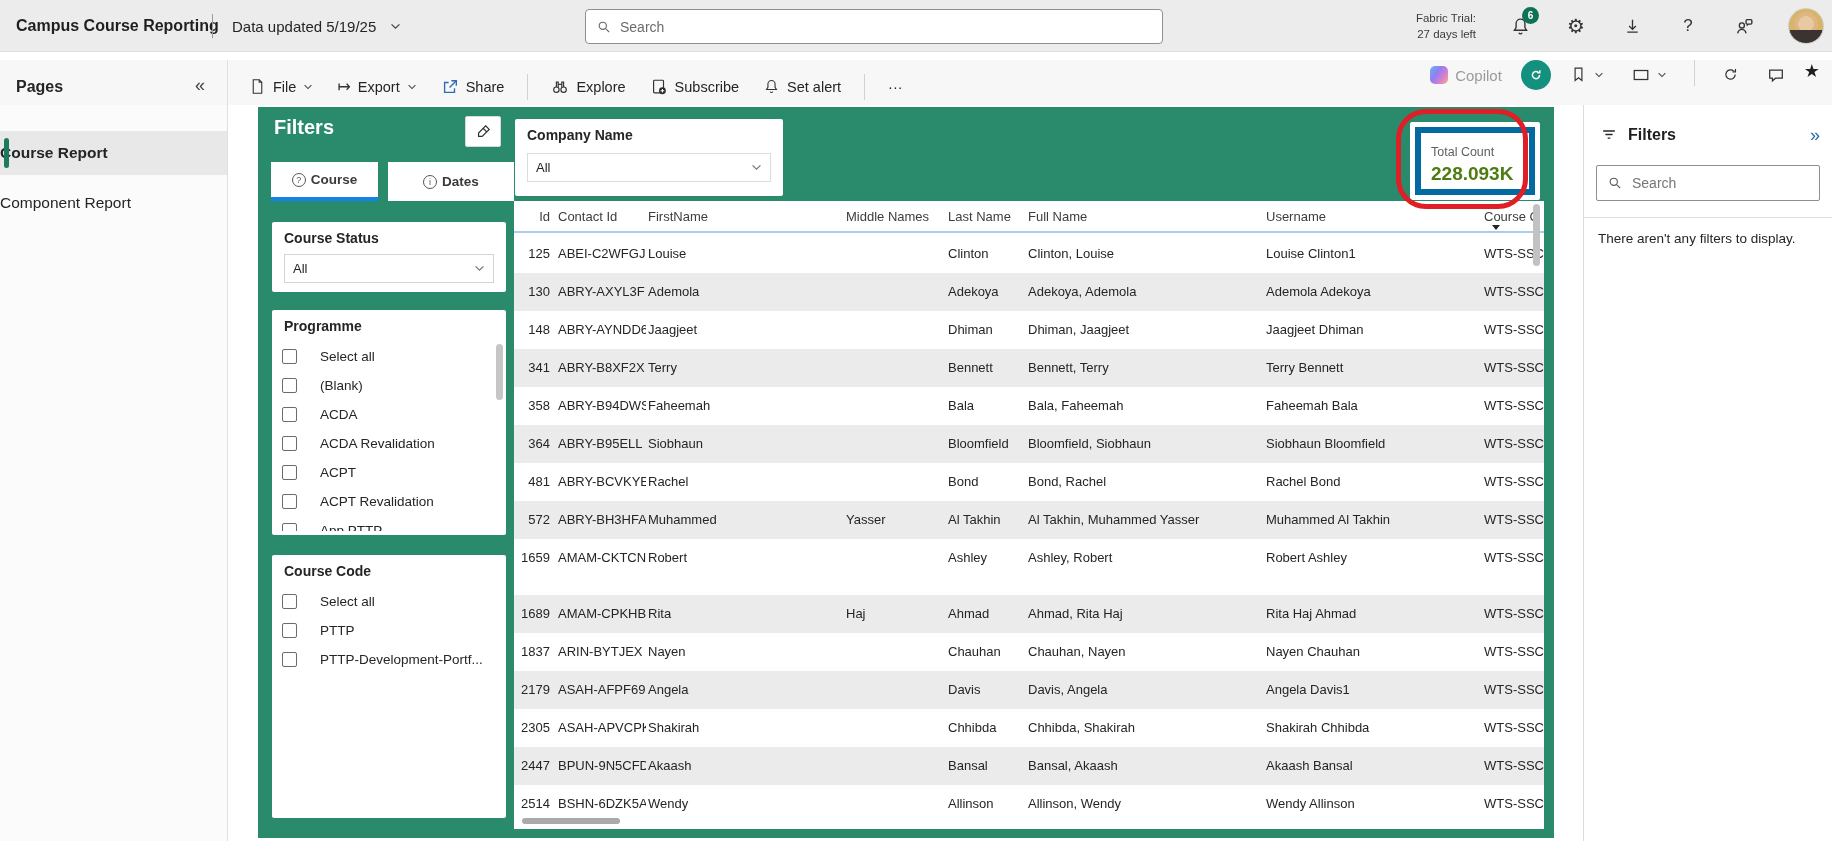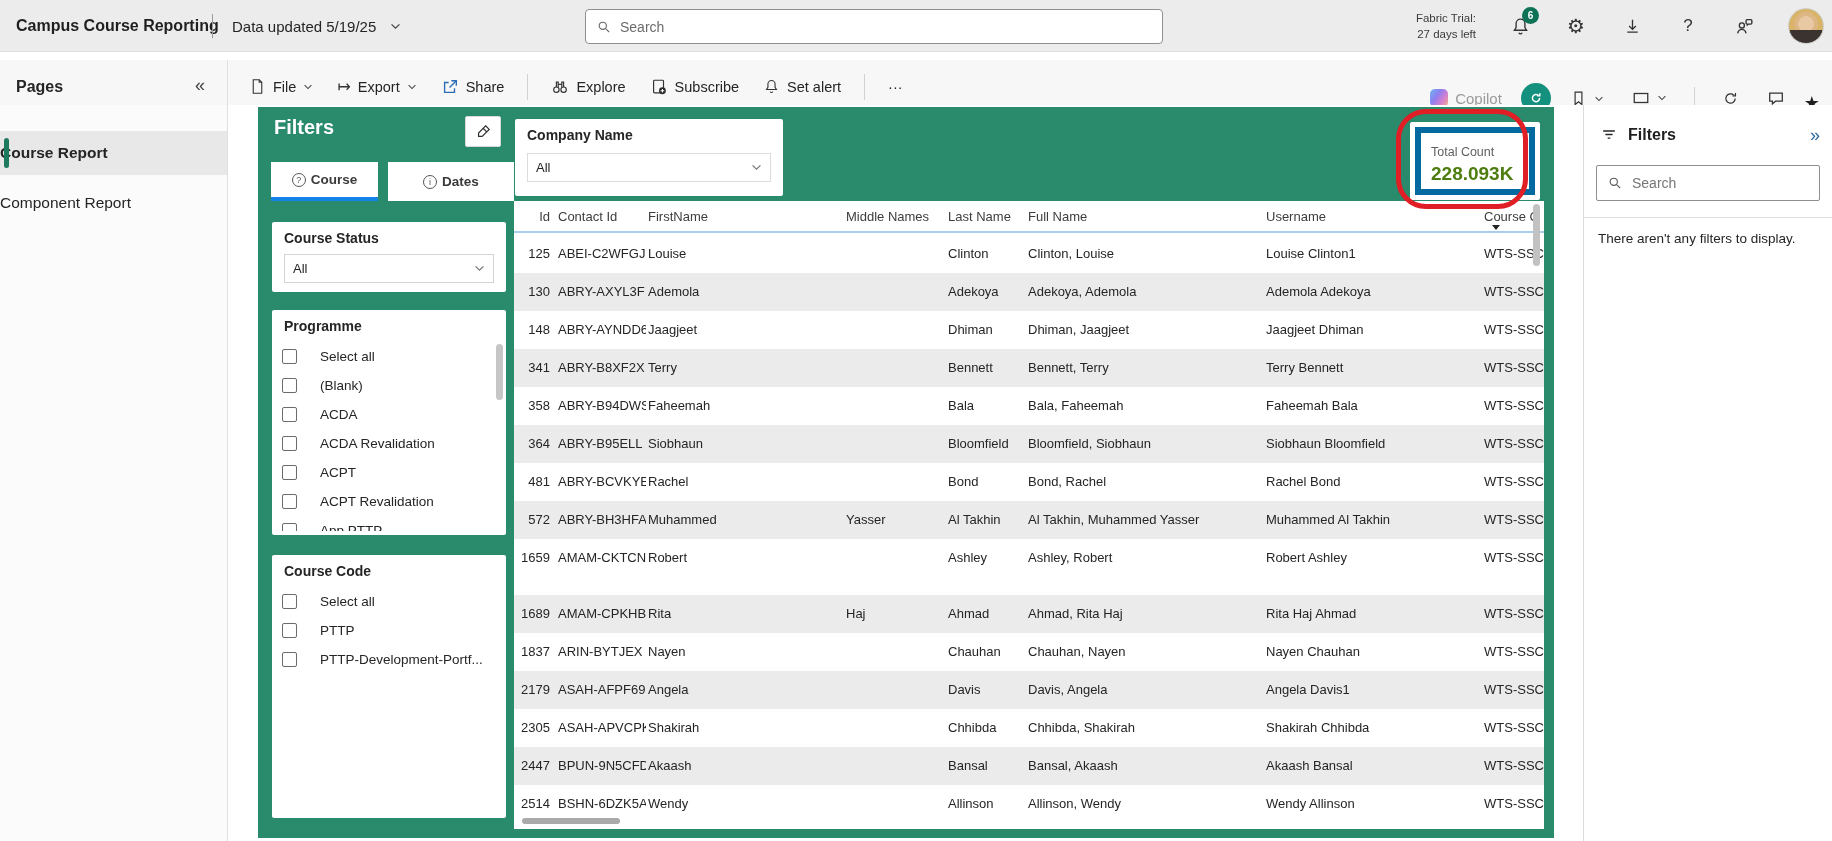"Copilot" .tb-acts-right { align-items: flex-end -> flex-start }
